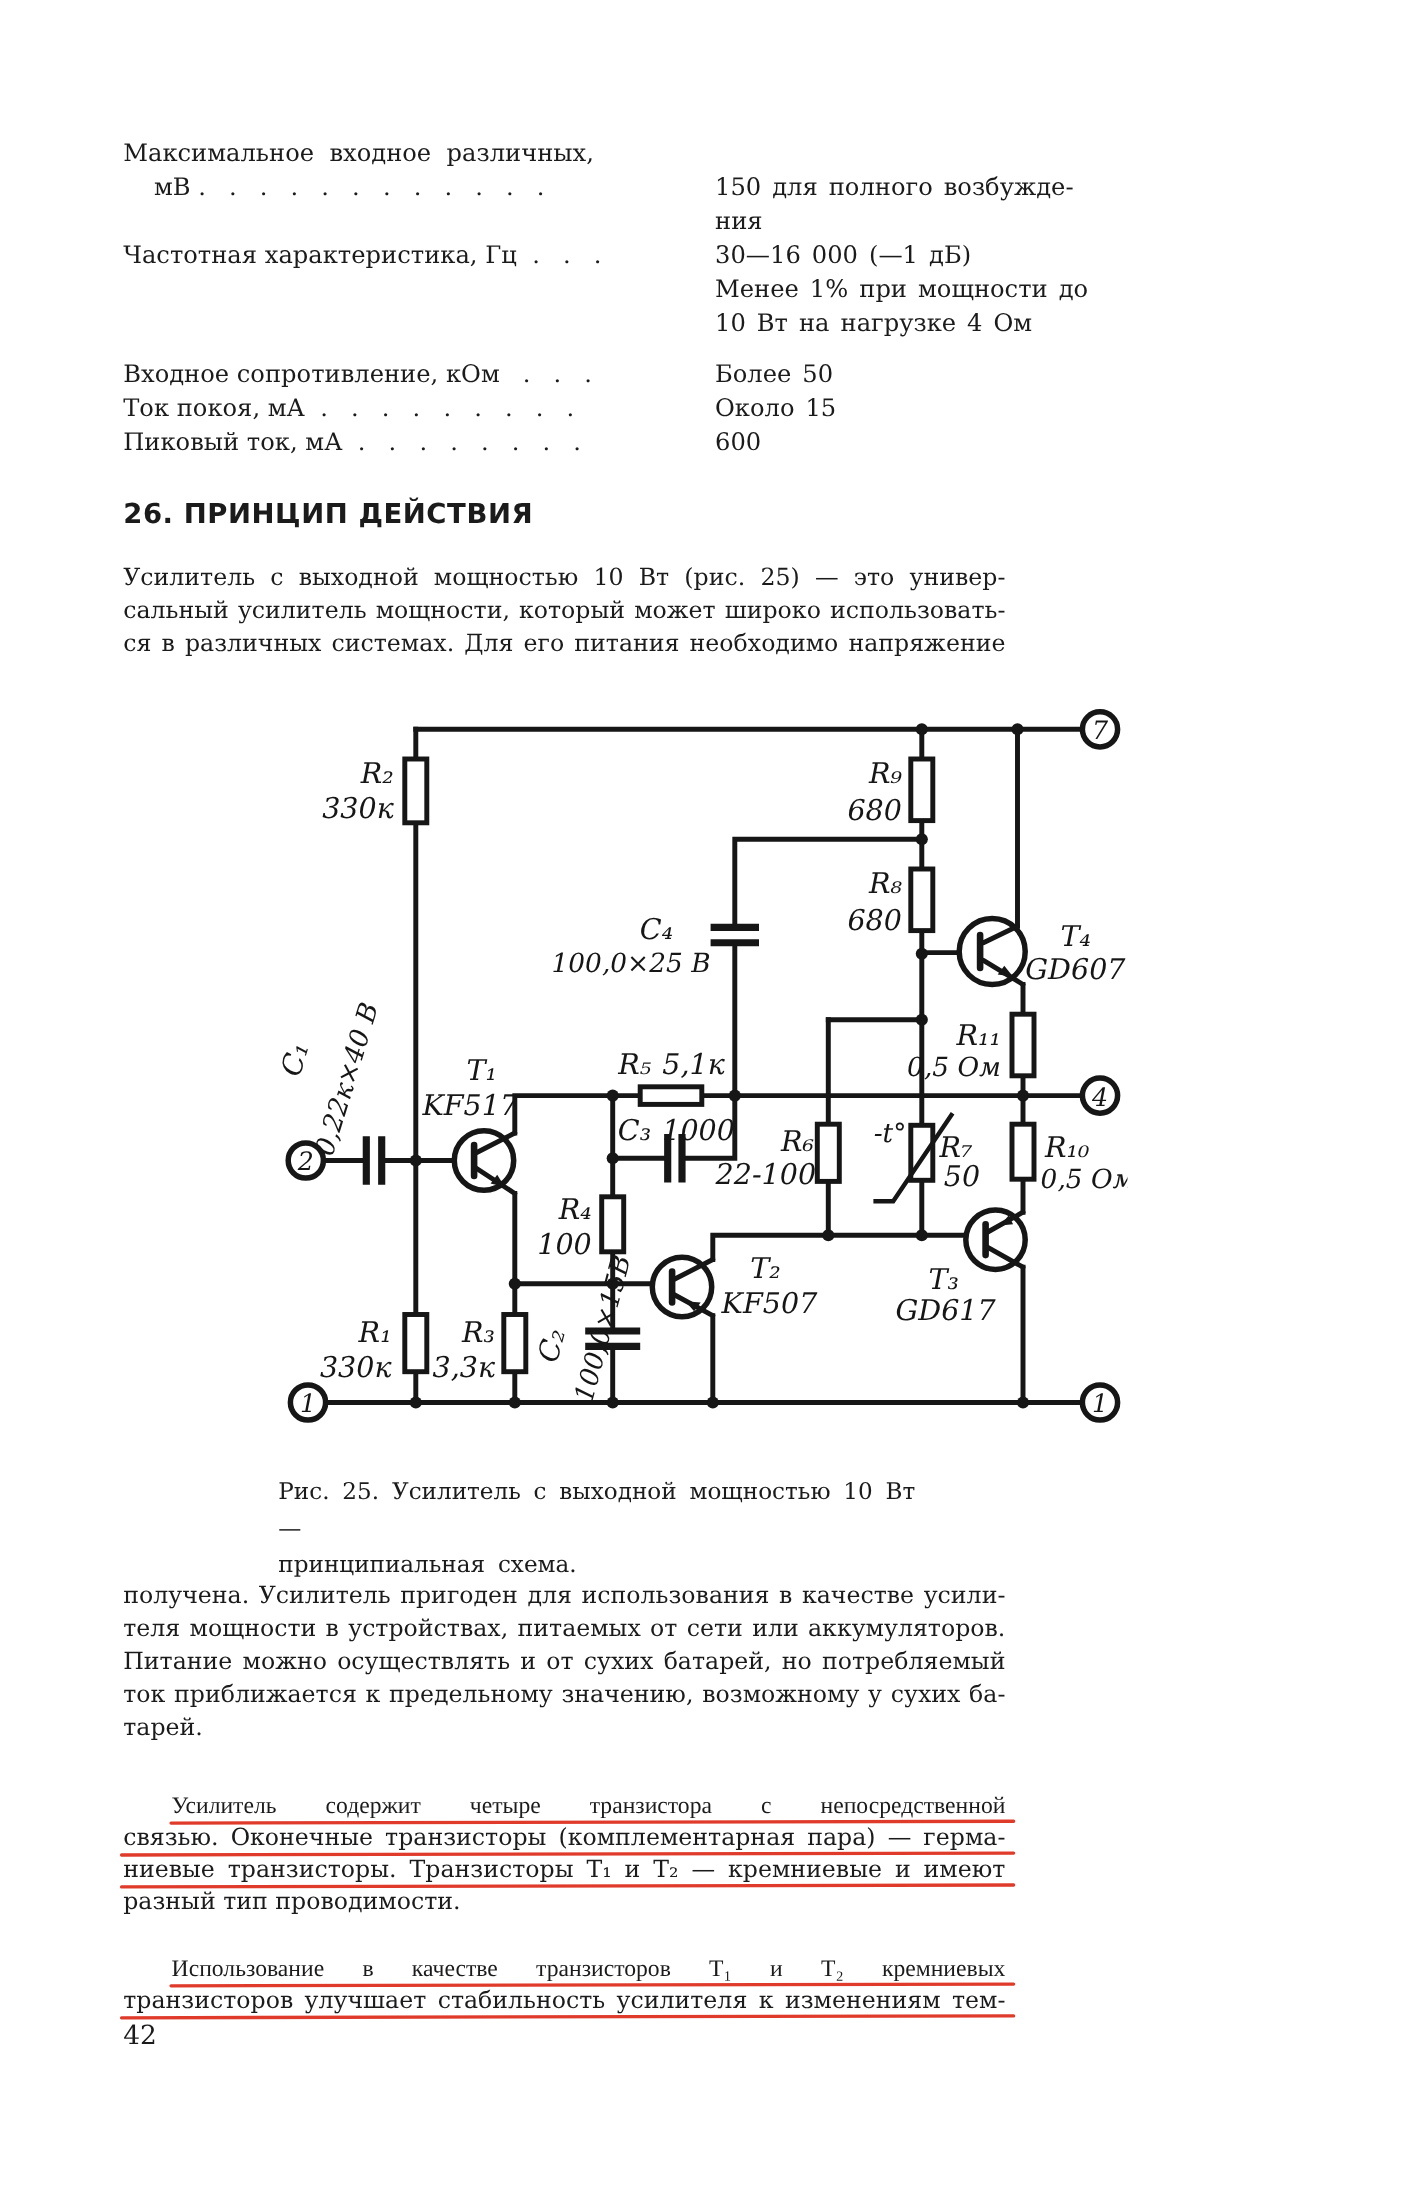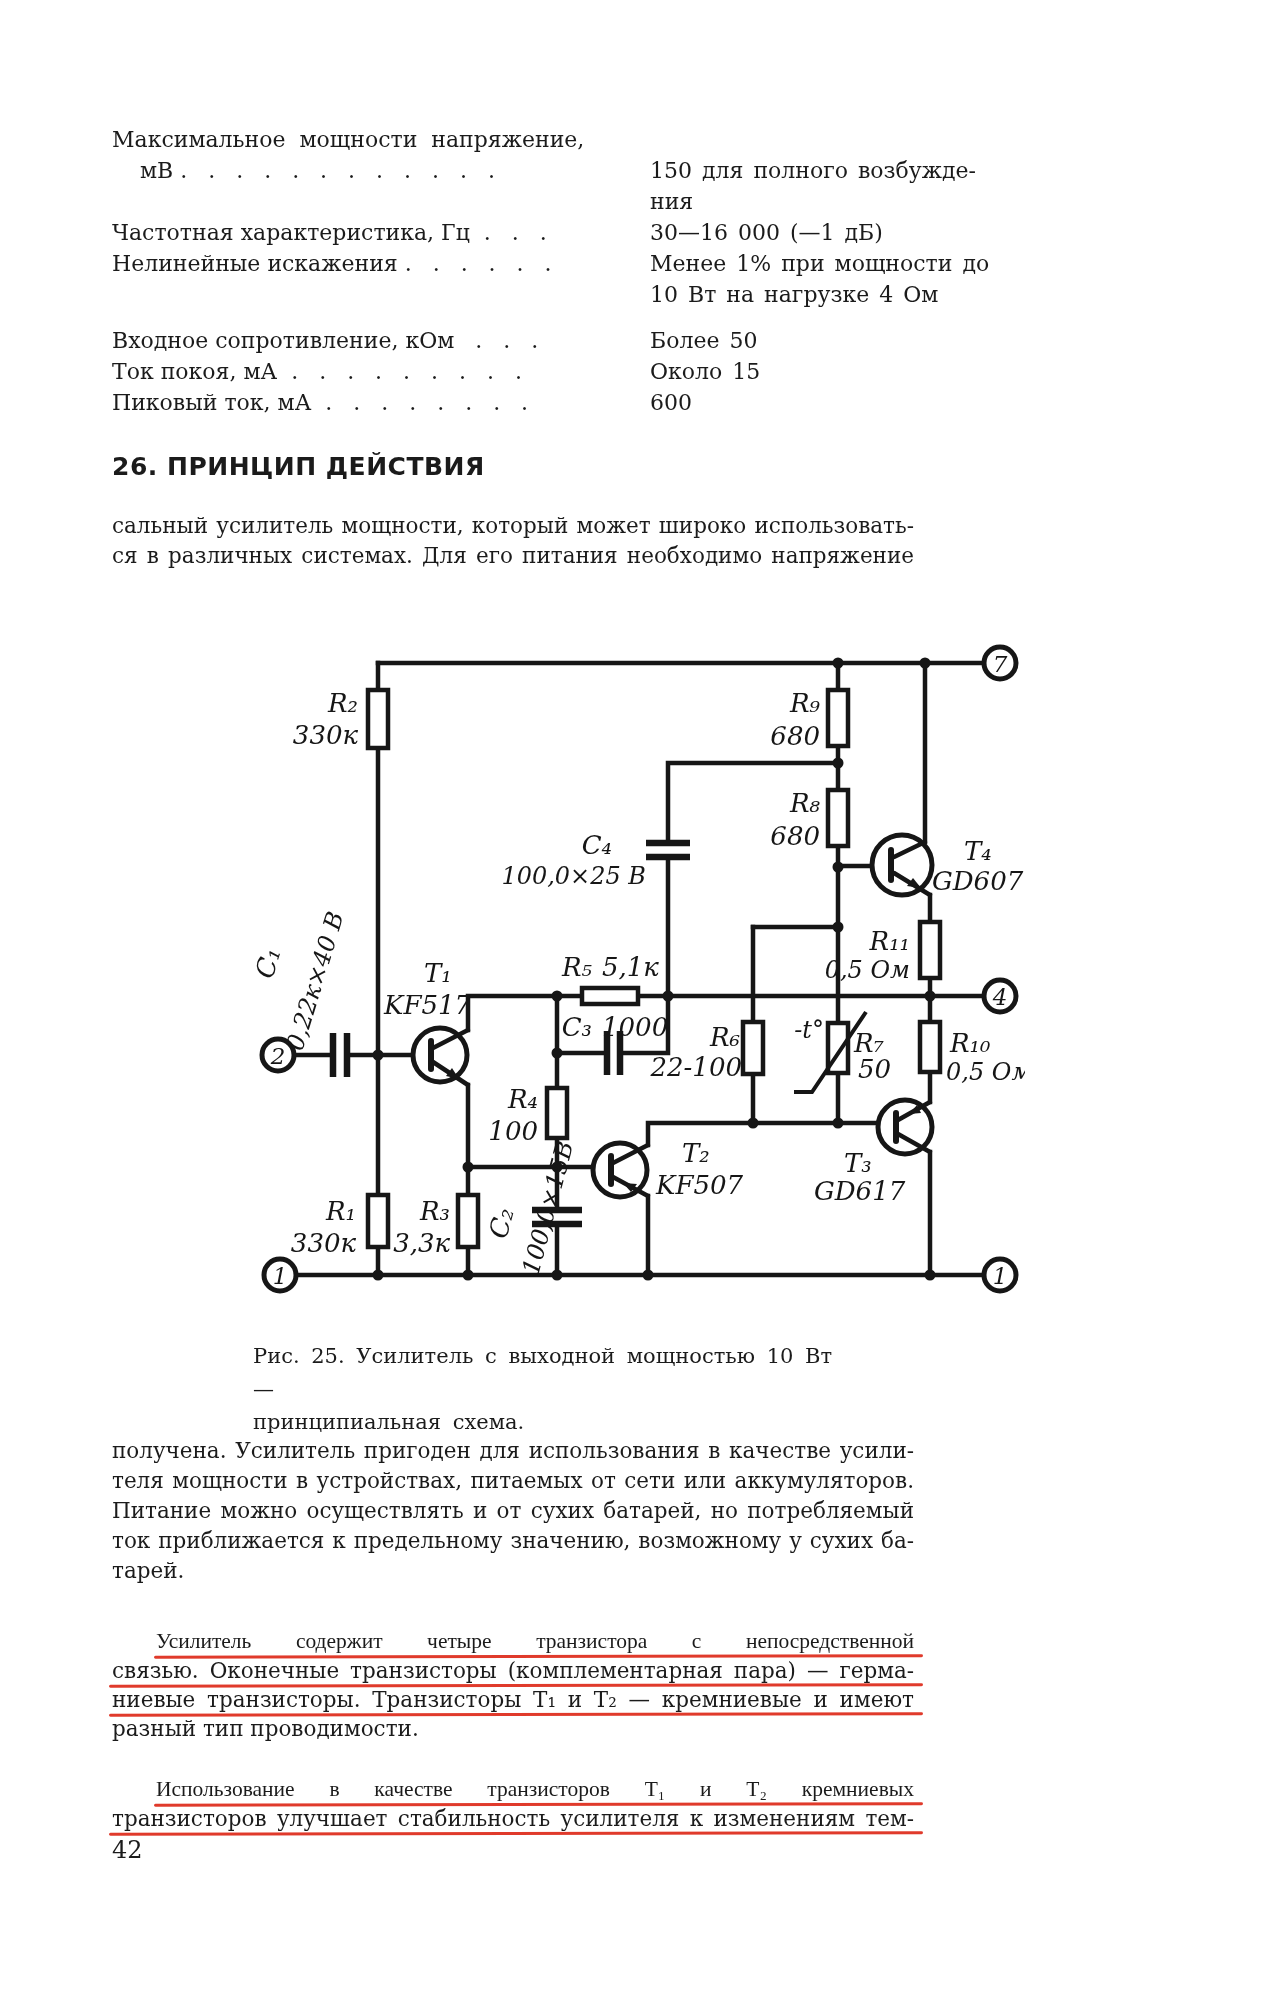"Максимальное мощности напряжение," span.lab { text: мощности  напряжение -> входное  различных }
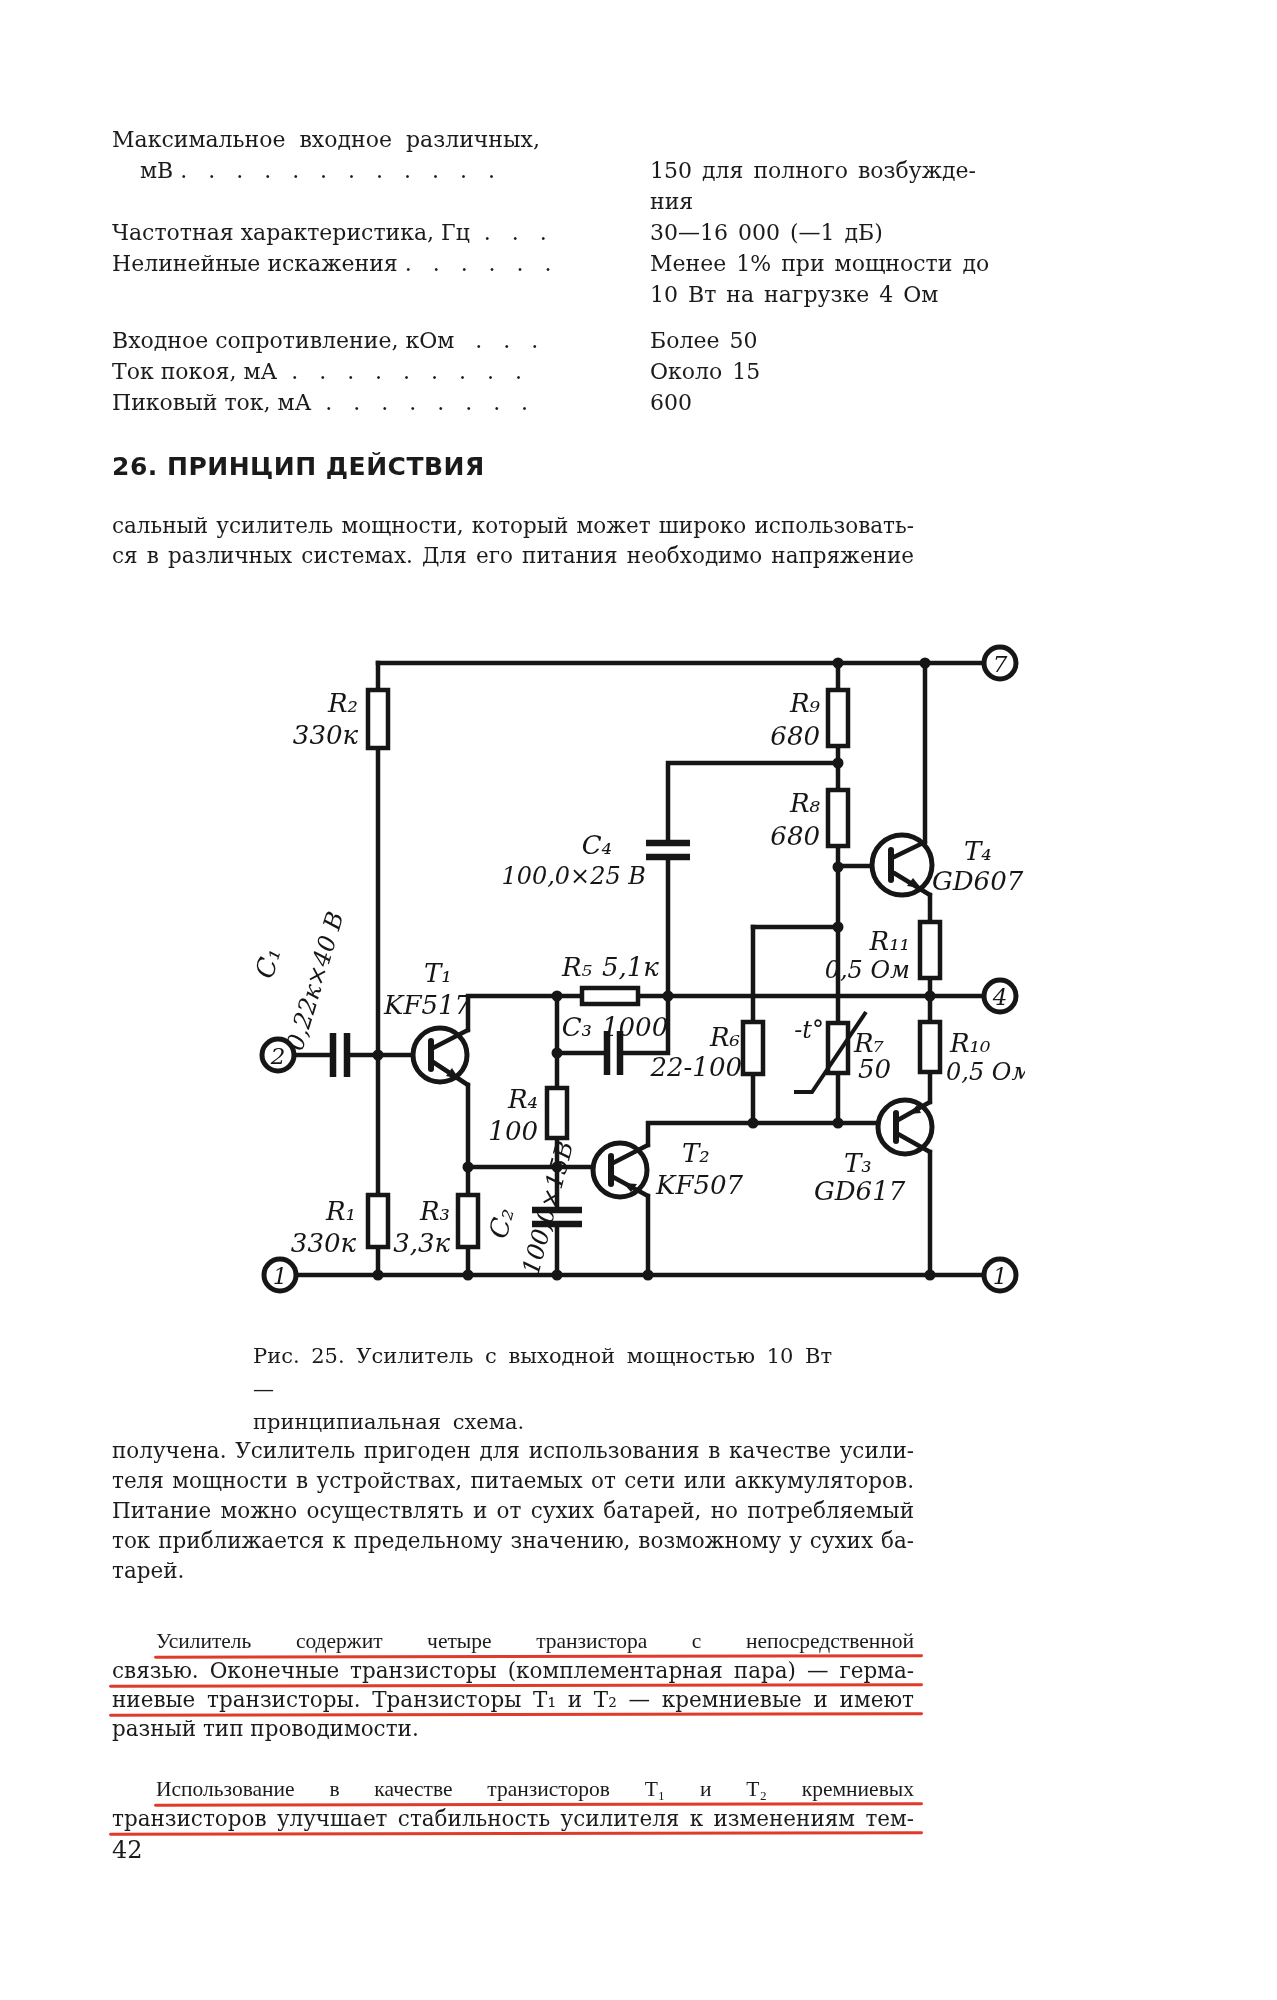"Нелинейные искажения . . ." span.lab { html: <span>Нелинейные искажения . . . . . .</span> -> none }
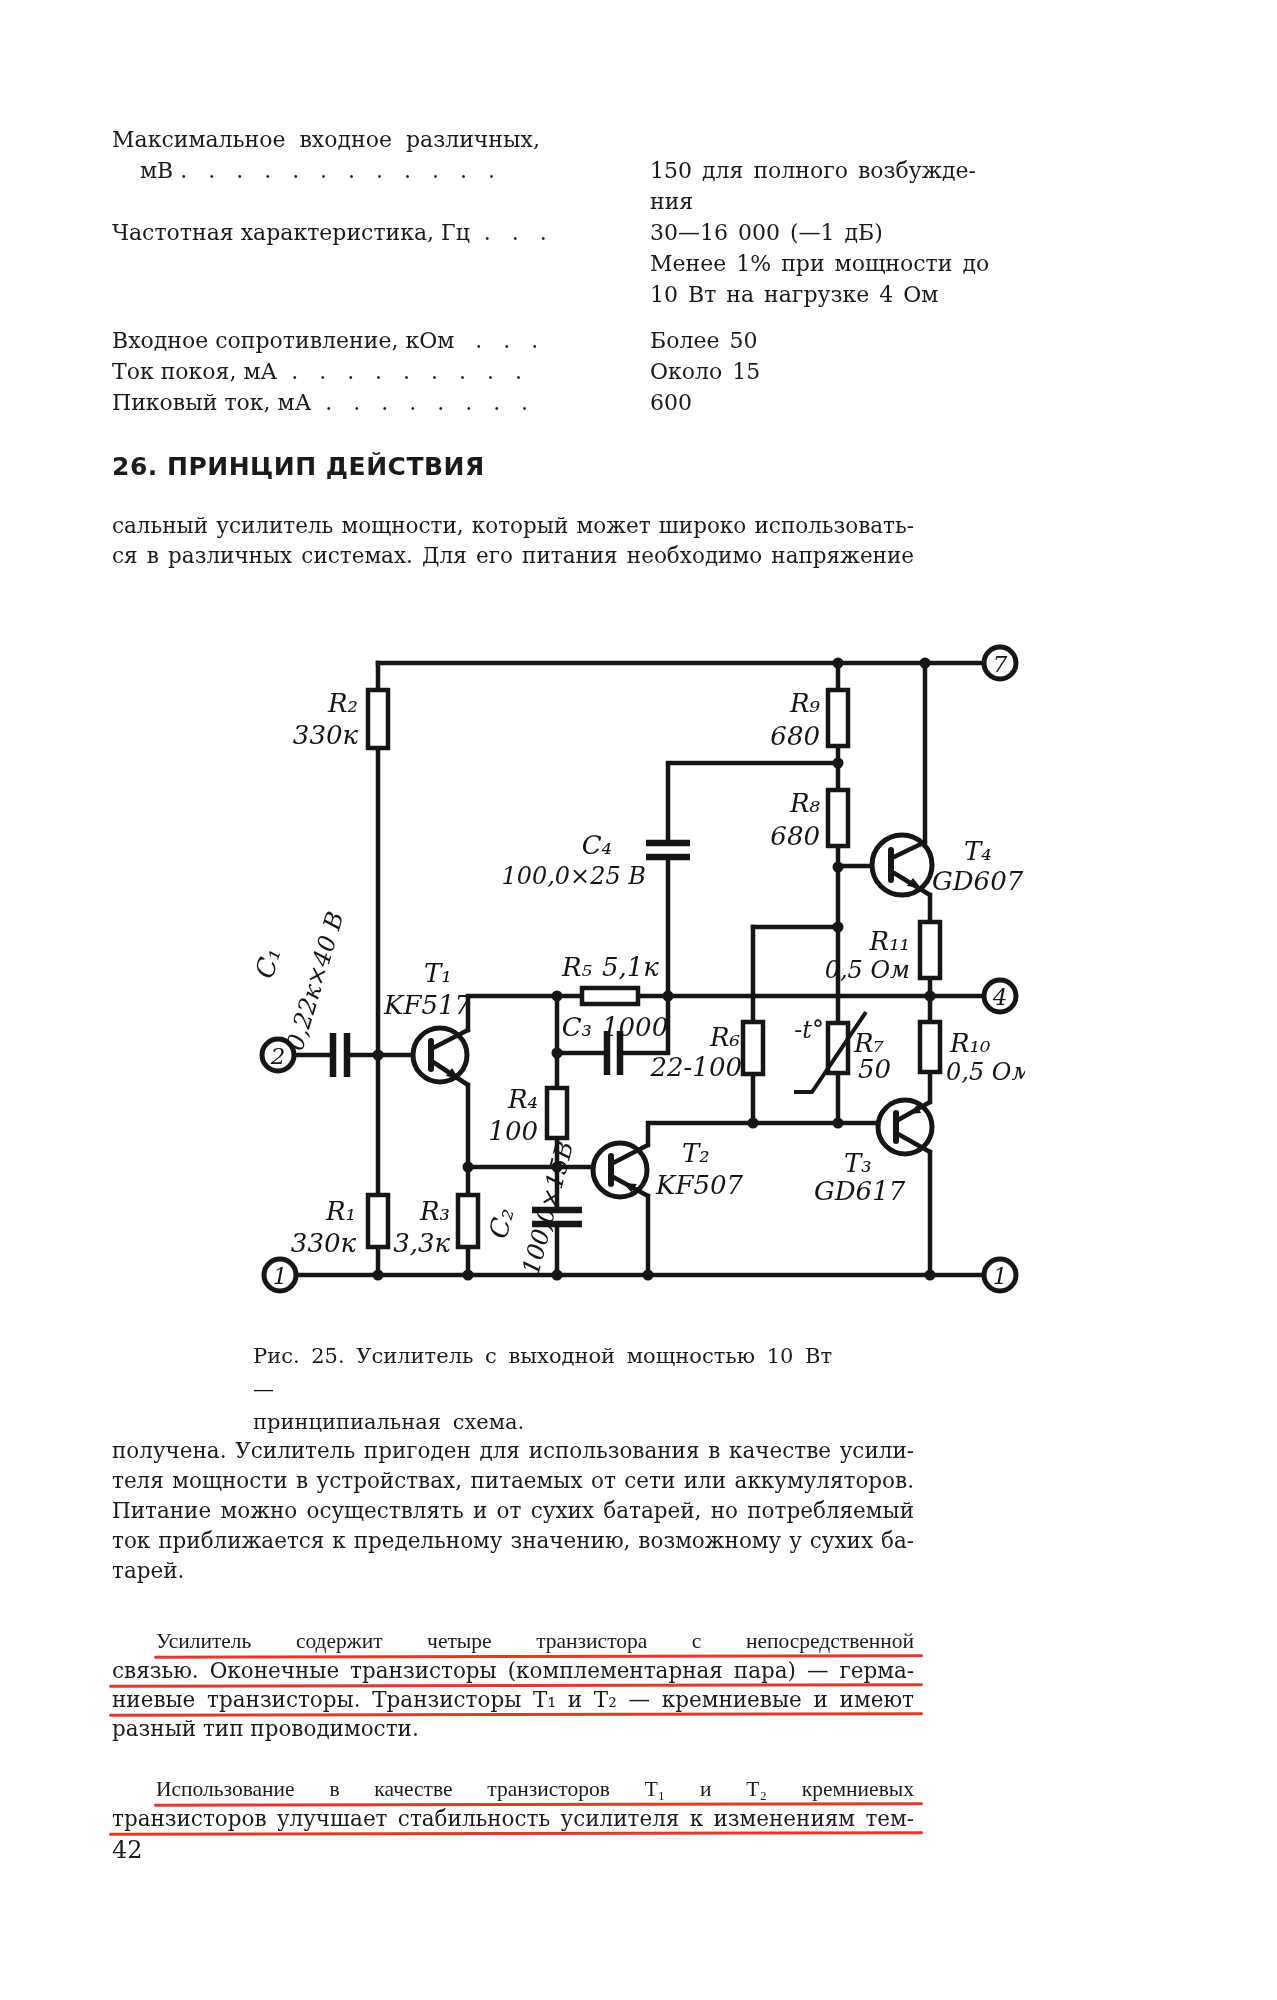"Усилитель с выходной мощностью 10" div.jline { html: none -> <div>Усилитель с выходной мощностью 10 Вт (рис. 25) — это универ-</div> }
